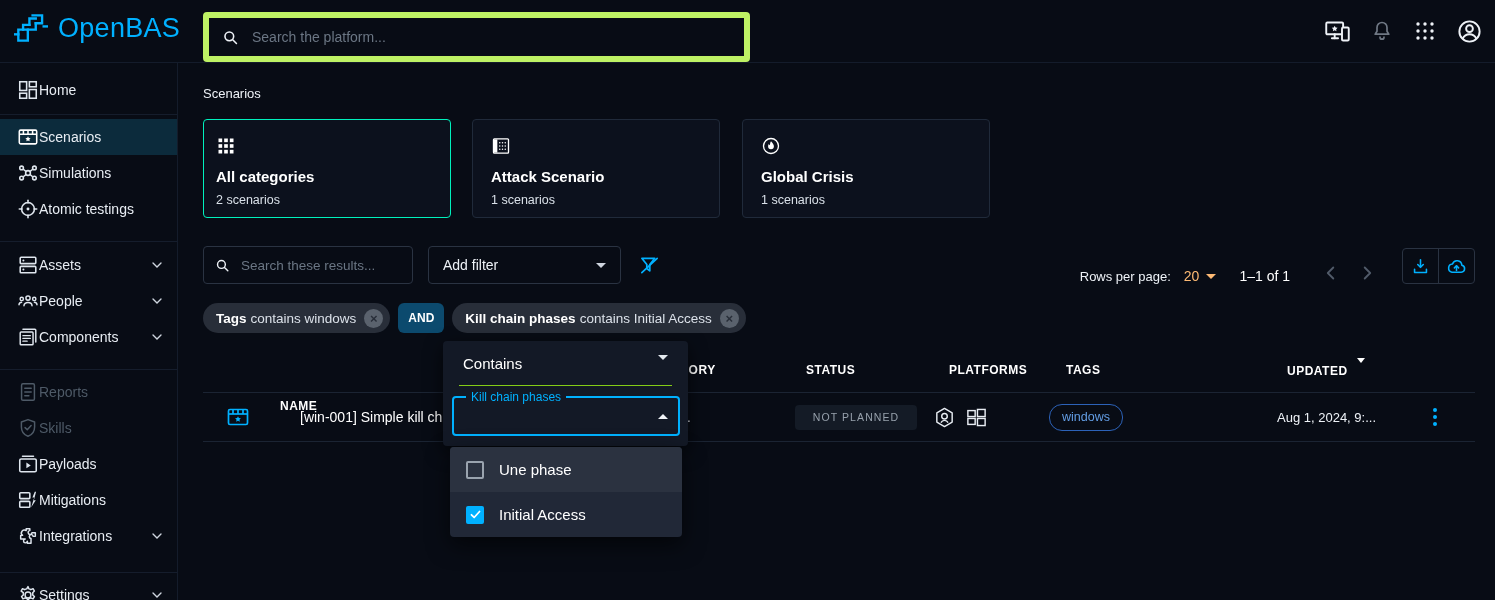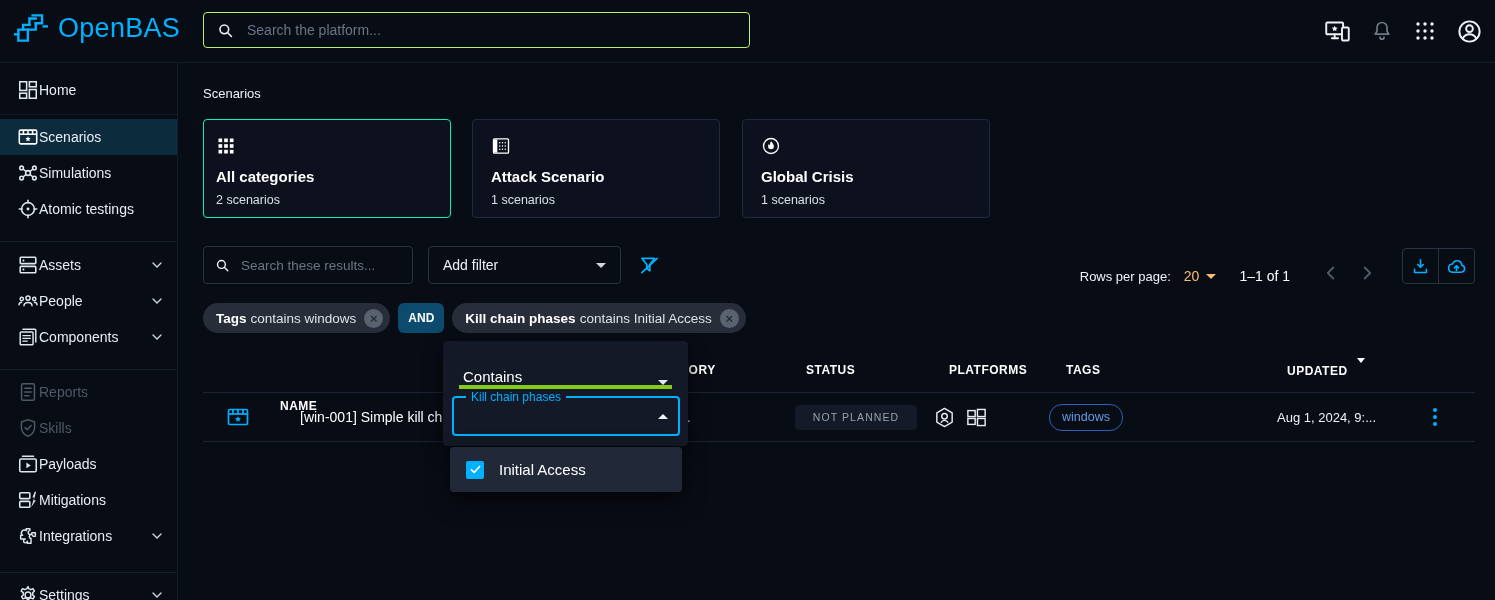"Search the platform..." .global-search { border: 1px solid #bef264 -> 6px solid #bef264; height: 36px -> 50px }
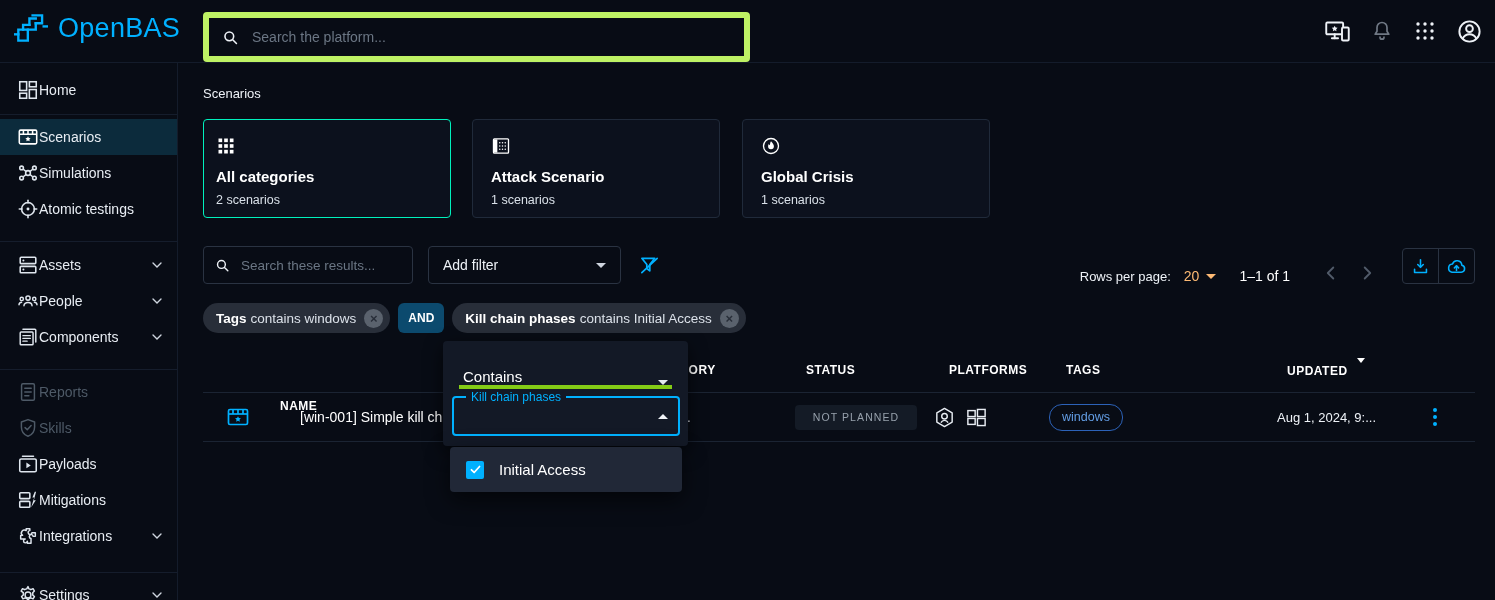"Contains" .op-select { align-items: flex-end -> flex-start; border-bottom: 4px solid #84cc16 -> 1px solid #84cc16 }
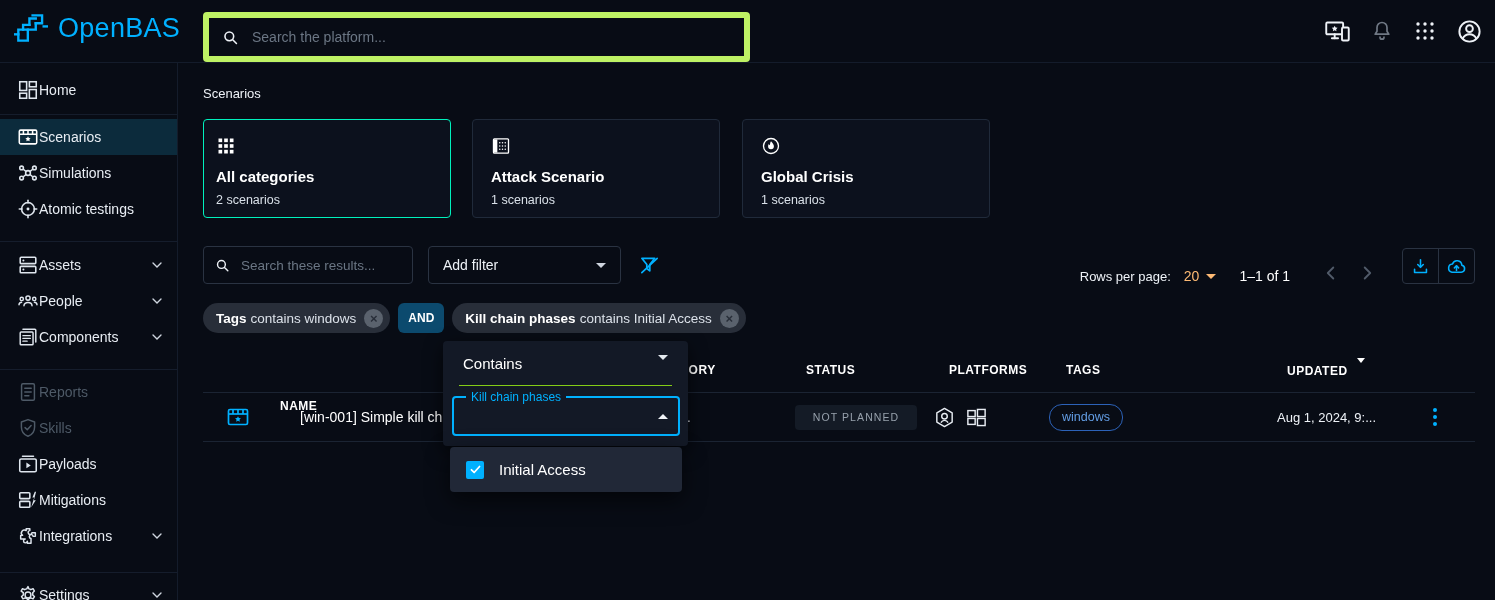"Une phase" div.opt-row { html: none -> <div> <span></span> <span>Une phase</span> </div> }
